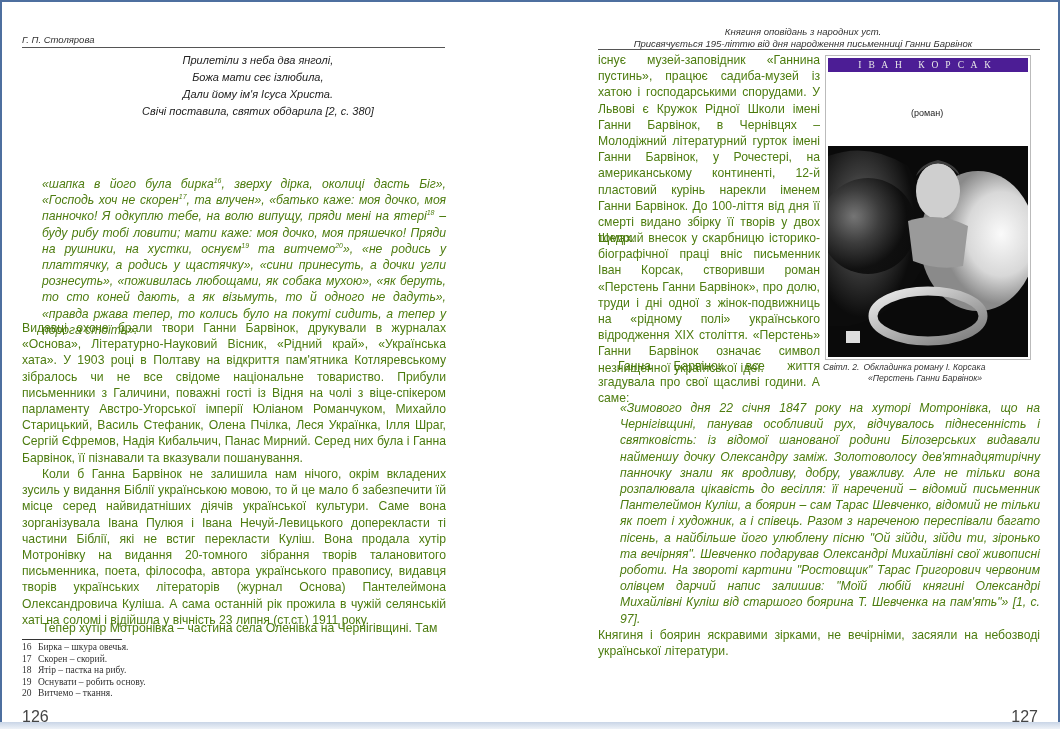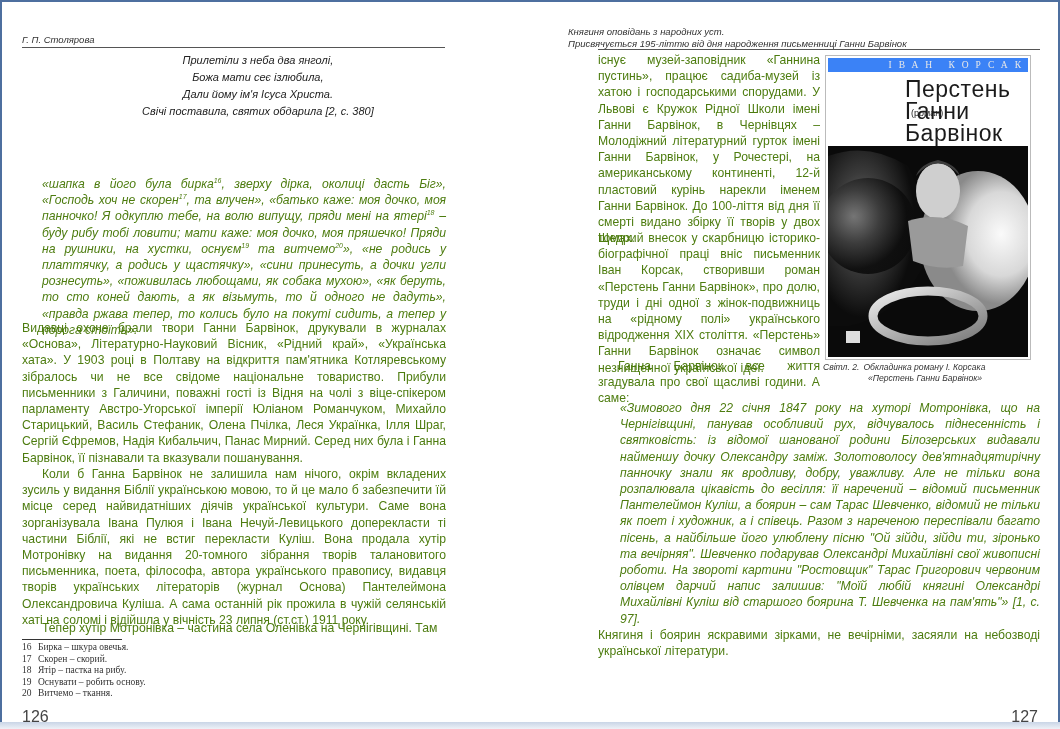"Княгиня оповідань з народних уст." .right-head { text-align: left -> center }
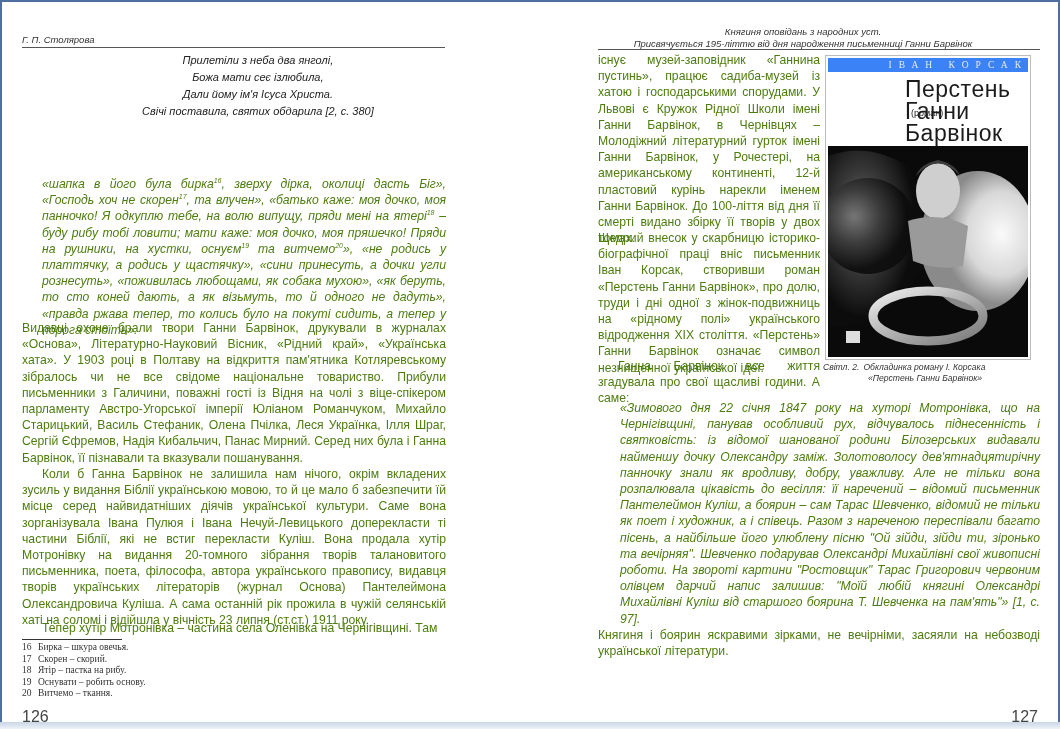"ІВАН КОРСАК" .cover-band { background: #3b82f6 -> #4c1d95; text-align: right -> center }
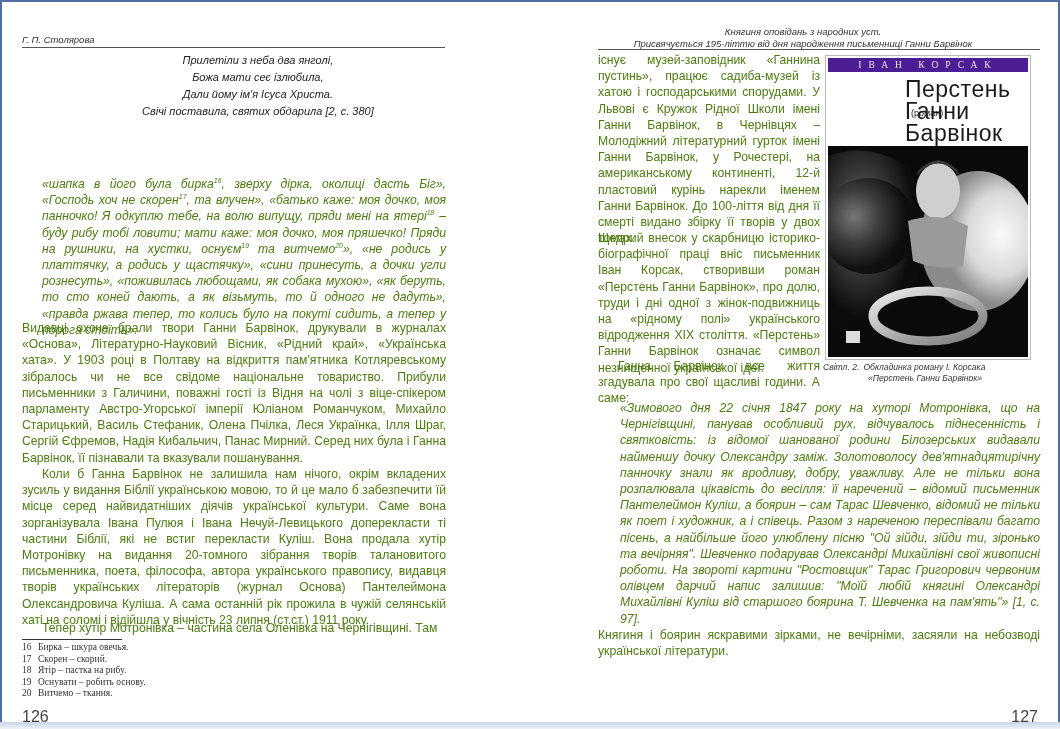"Перстень" div.cover-title { html: <div> <div>Перстень</div> <div>Ганни</div> <div>Барвінок</div> </div> -> none }
